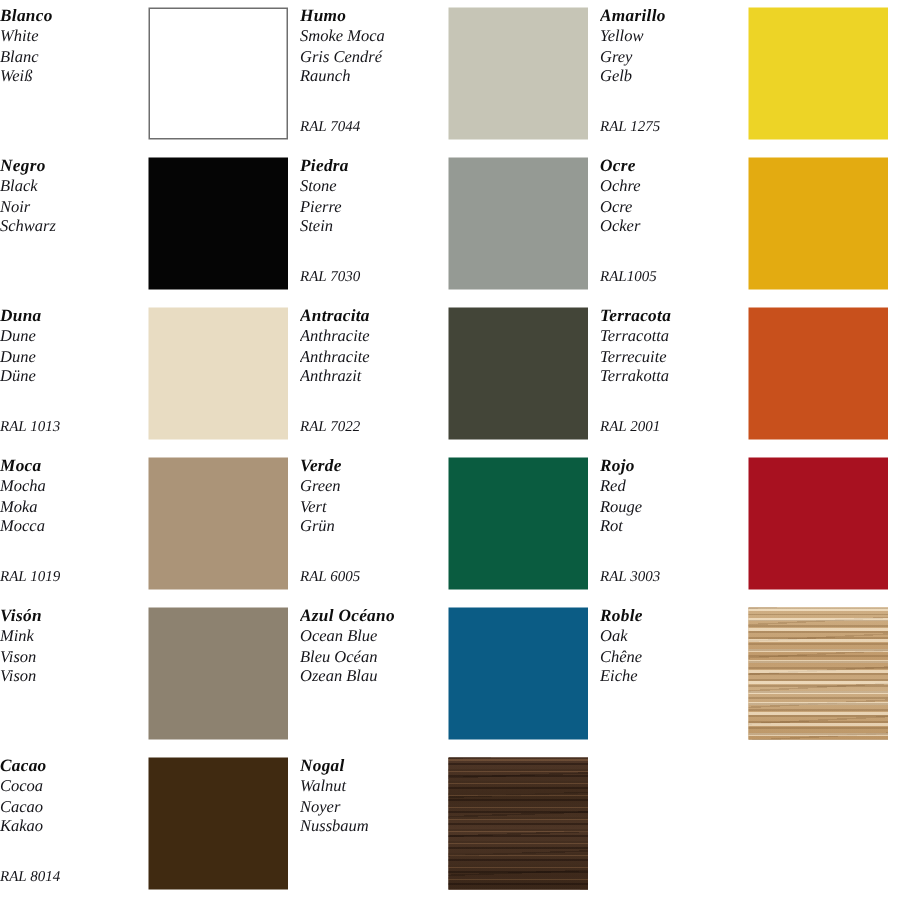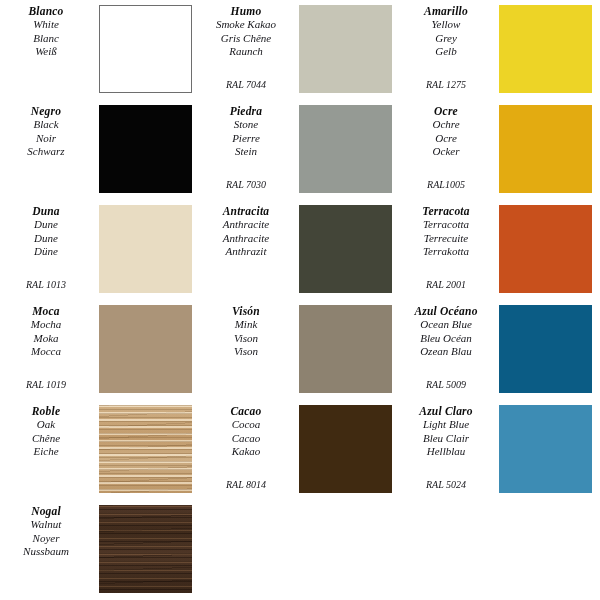"Blanco" .labels { text-align: center -> left }
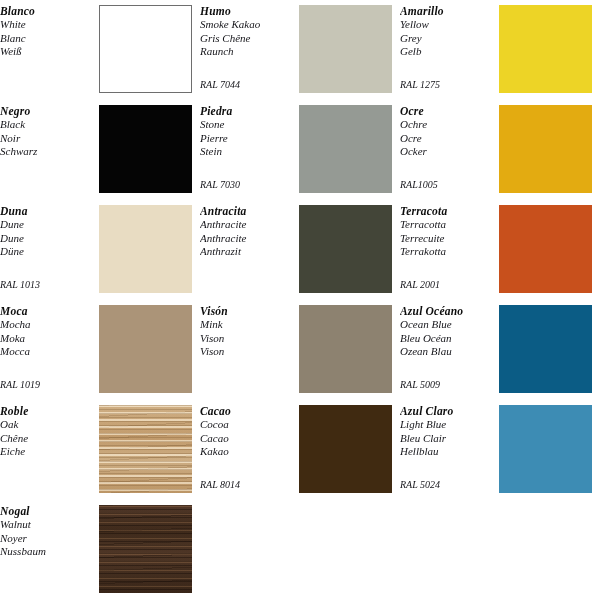"Smoke Kakao" div.name-alt { text: Kakao -> Moca }
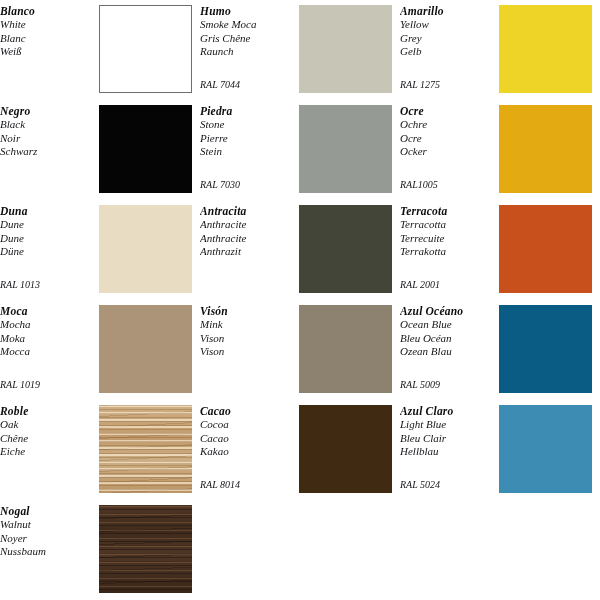"Gris Chêne" div.name-alt { text: Chêne -> Cendré }
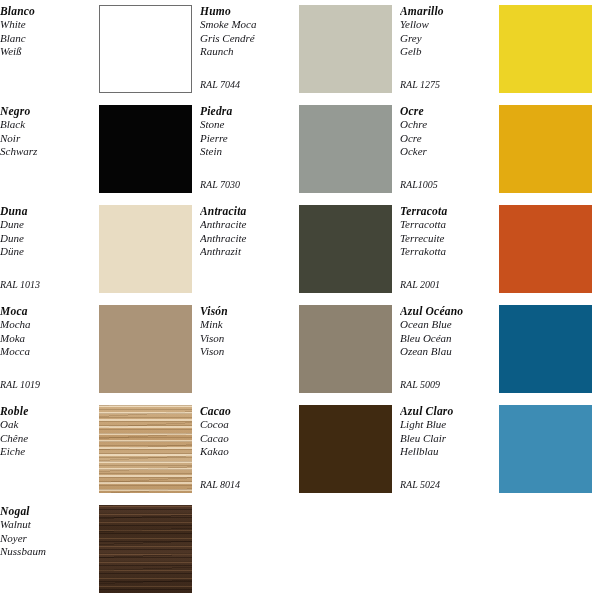"RAL 7022" div.ral { html: none -> <div>RAL 7022</div> }
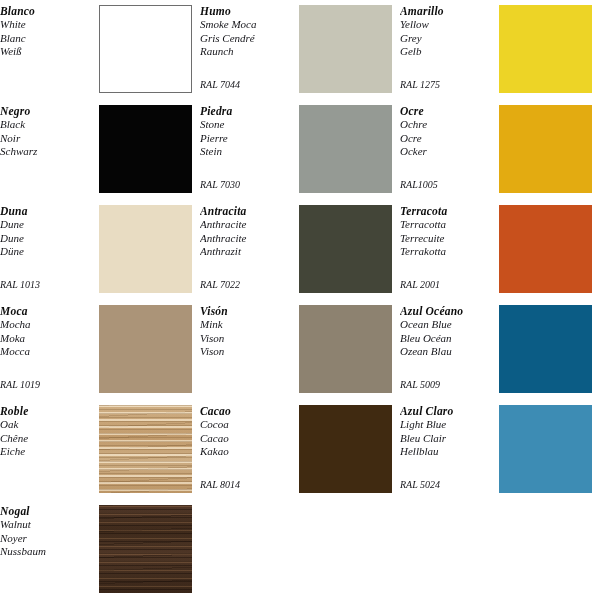"Verde" div.cell { html: none -> <div> <div> <div>Verde</div> <div>Green</div> <div>Vert</div> <div>Grün</div> <div>RAL 6005</div> </div> <div></div> </div> }
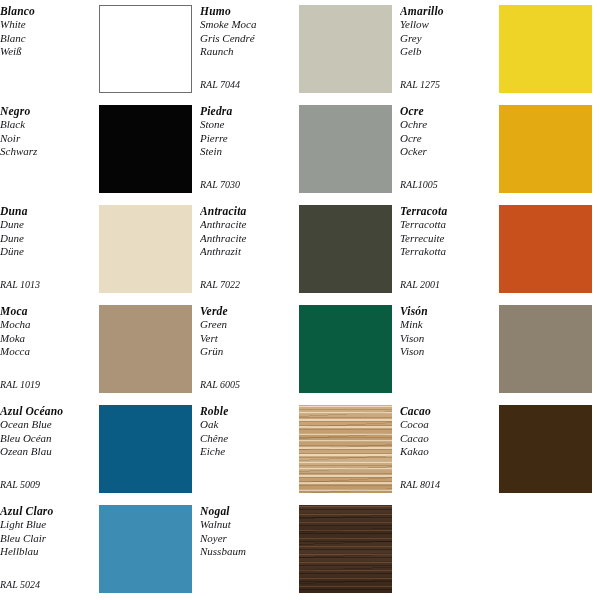"Rojo" div.cell { html: none -> <div> <div> <div>Rojo</div> <div>Red</div> <div>Rouge</div> <div>Rot</div> <div>RAL 3003</div> </div> <div></div> </div> }
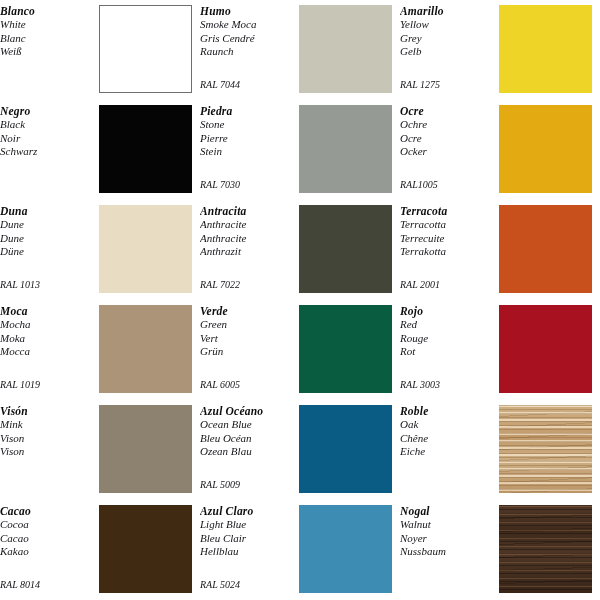"RAL 5009" div.ral { html: <div>RAL 5009</div> -> none }
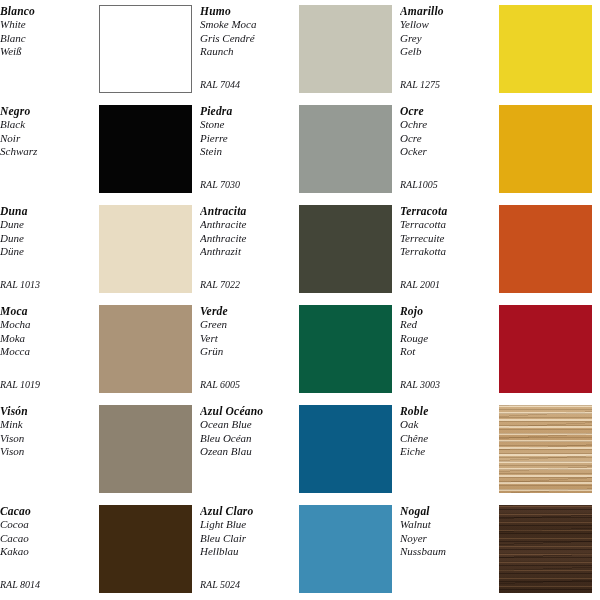"Azul Claro" div.cell { html: <div> <div> <div>Azul Claro</div> <div>Light Blue</div> <div>Bleu Clair</div> <div>Hellblau</div> <div>RAL 5024</div> </div> <div></div> </div> -> none }
